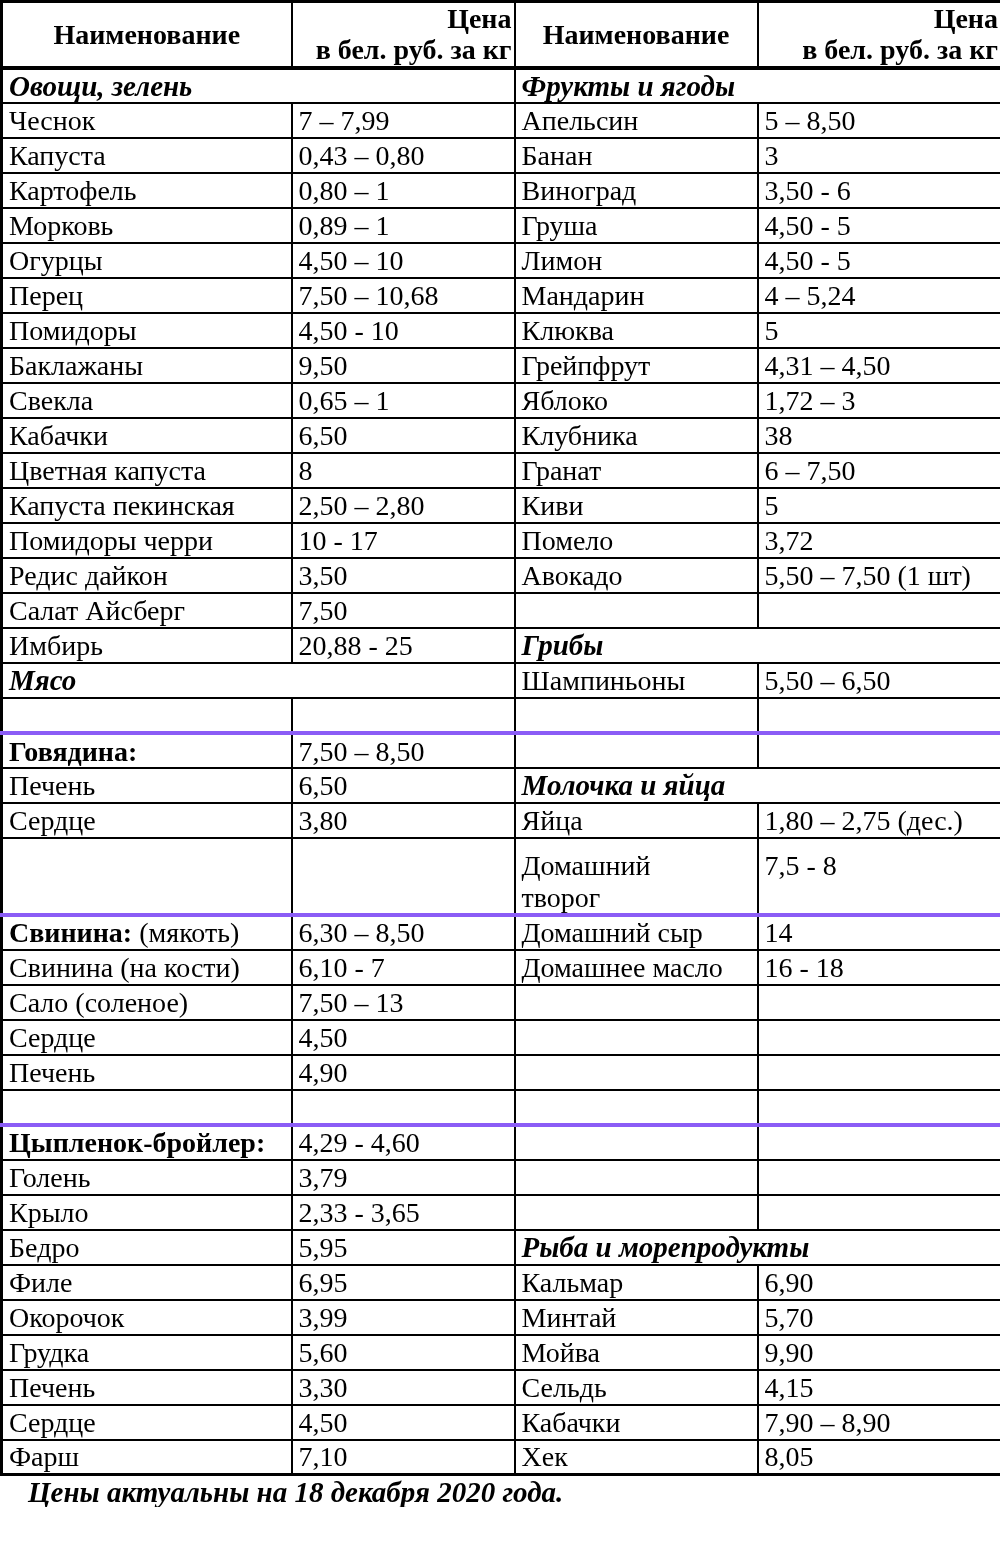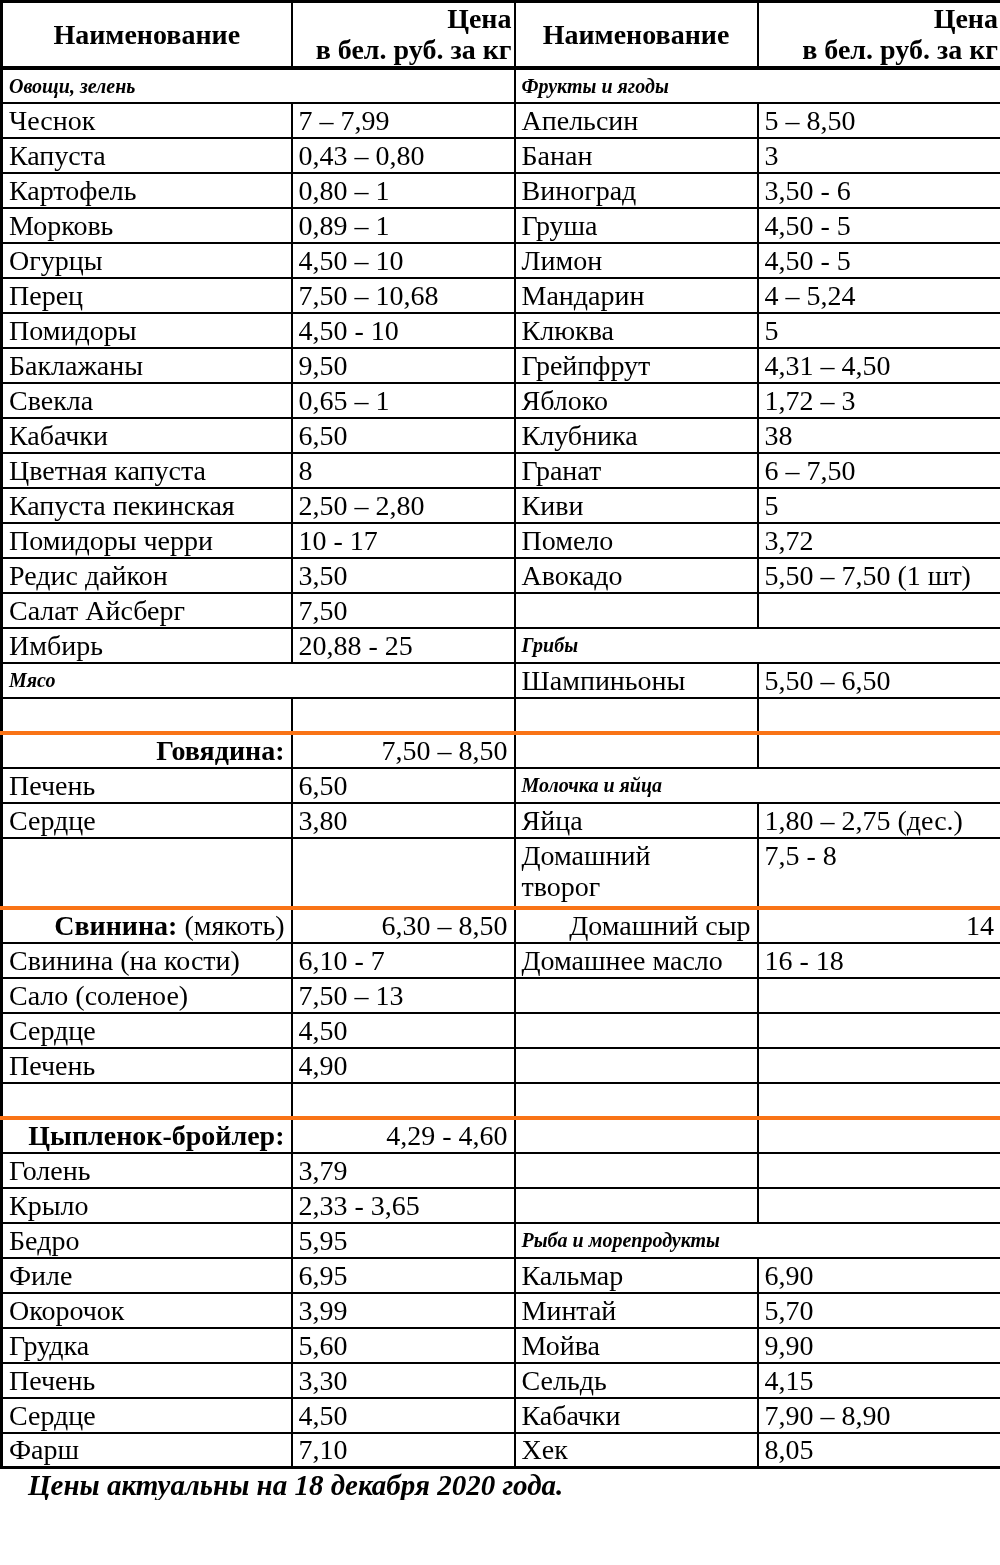"Овощи, зелень" td.sec { font-size: 20px -> 29px }
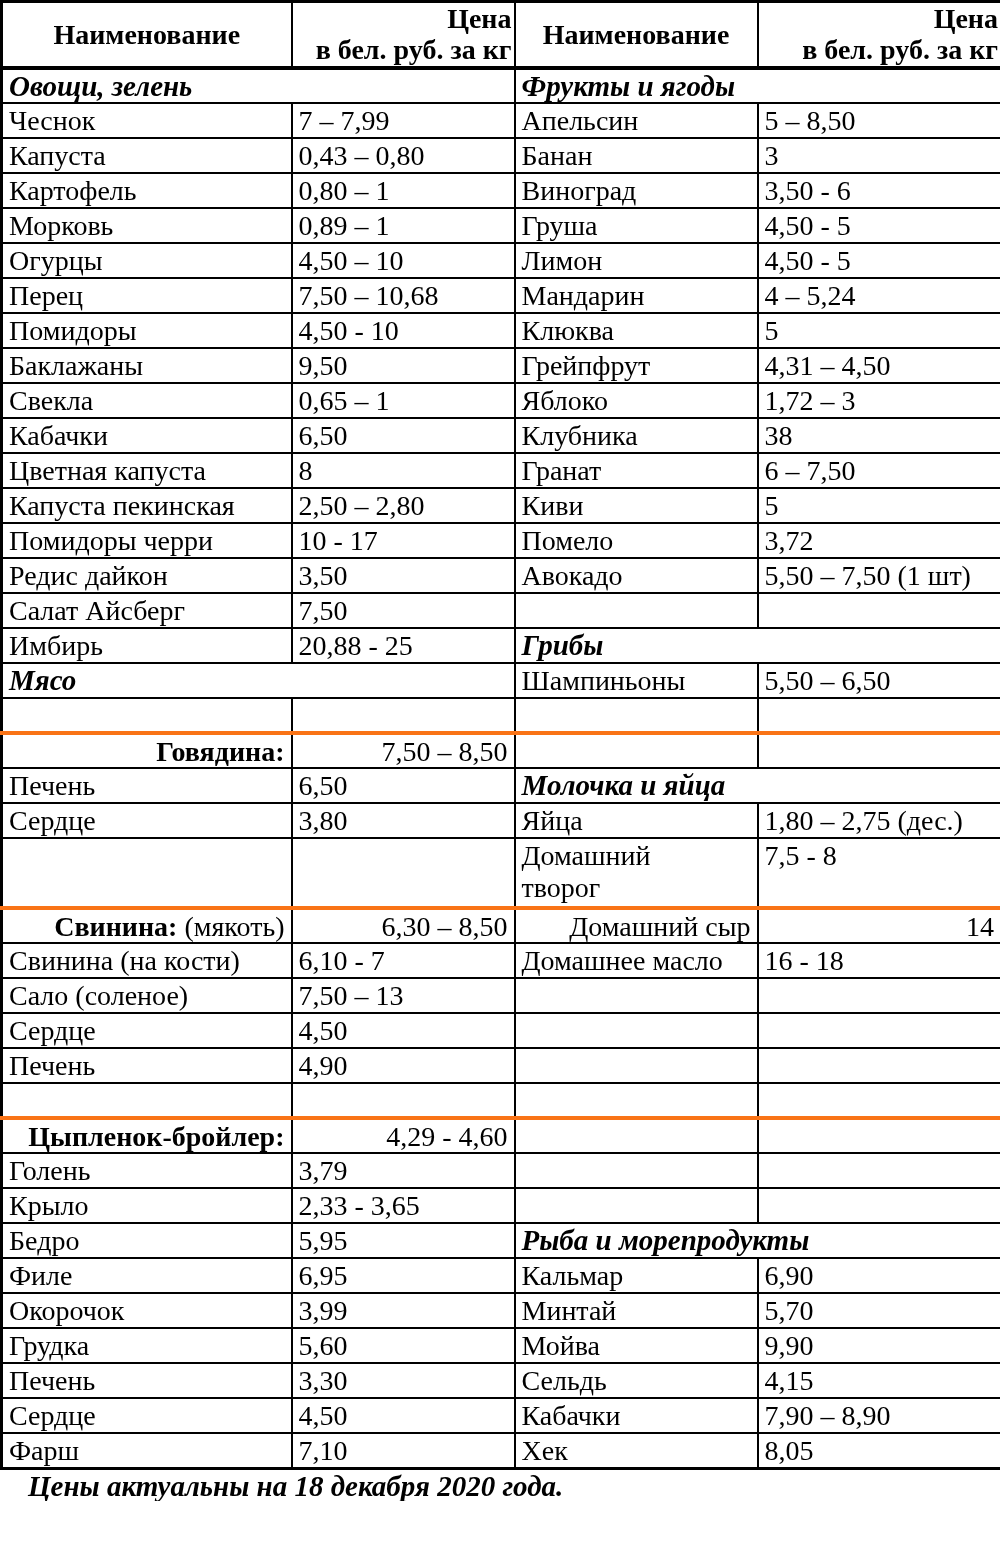"Говядина:" tbody tr.thick-top td { border-top: 4px solid #f97316 -> 4px solid #8b5cf6; text-align: right -> none }
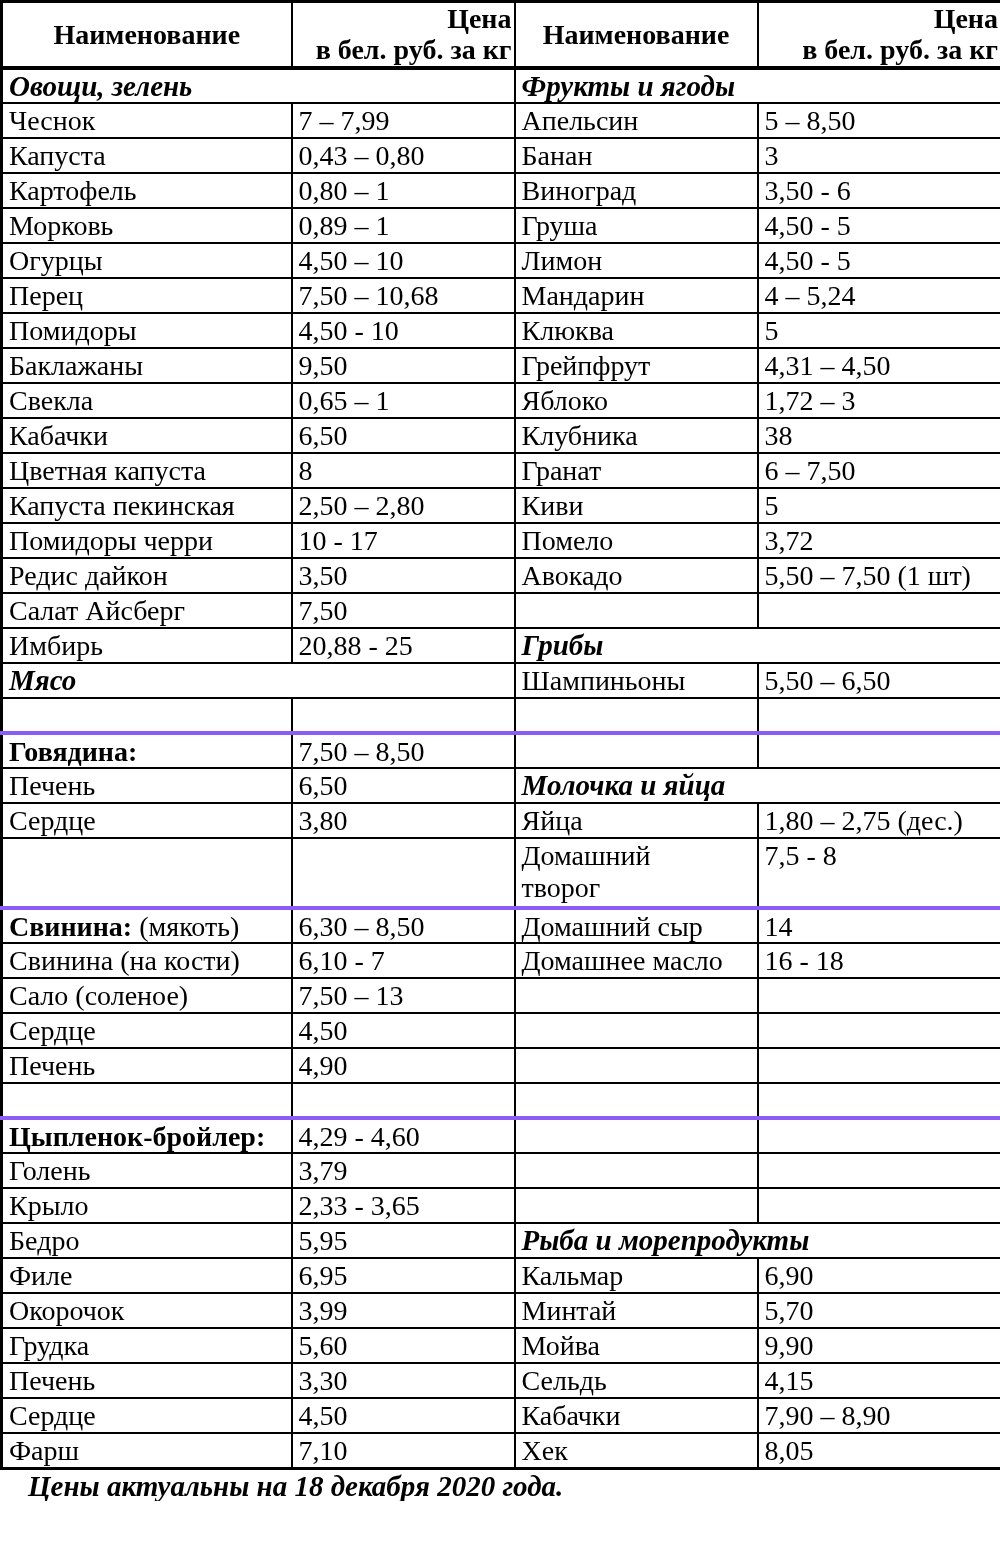"Домашний" tbody tr.tall td { padding-top: 1px -> 11px }
